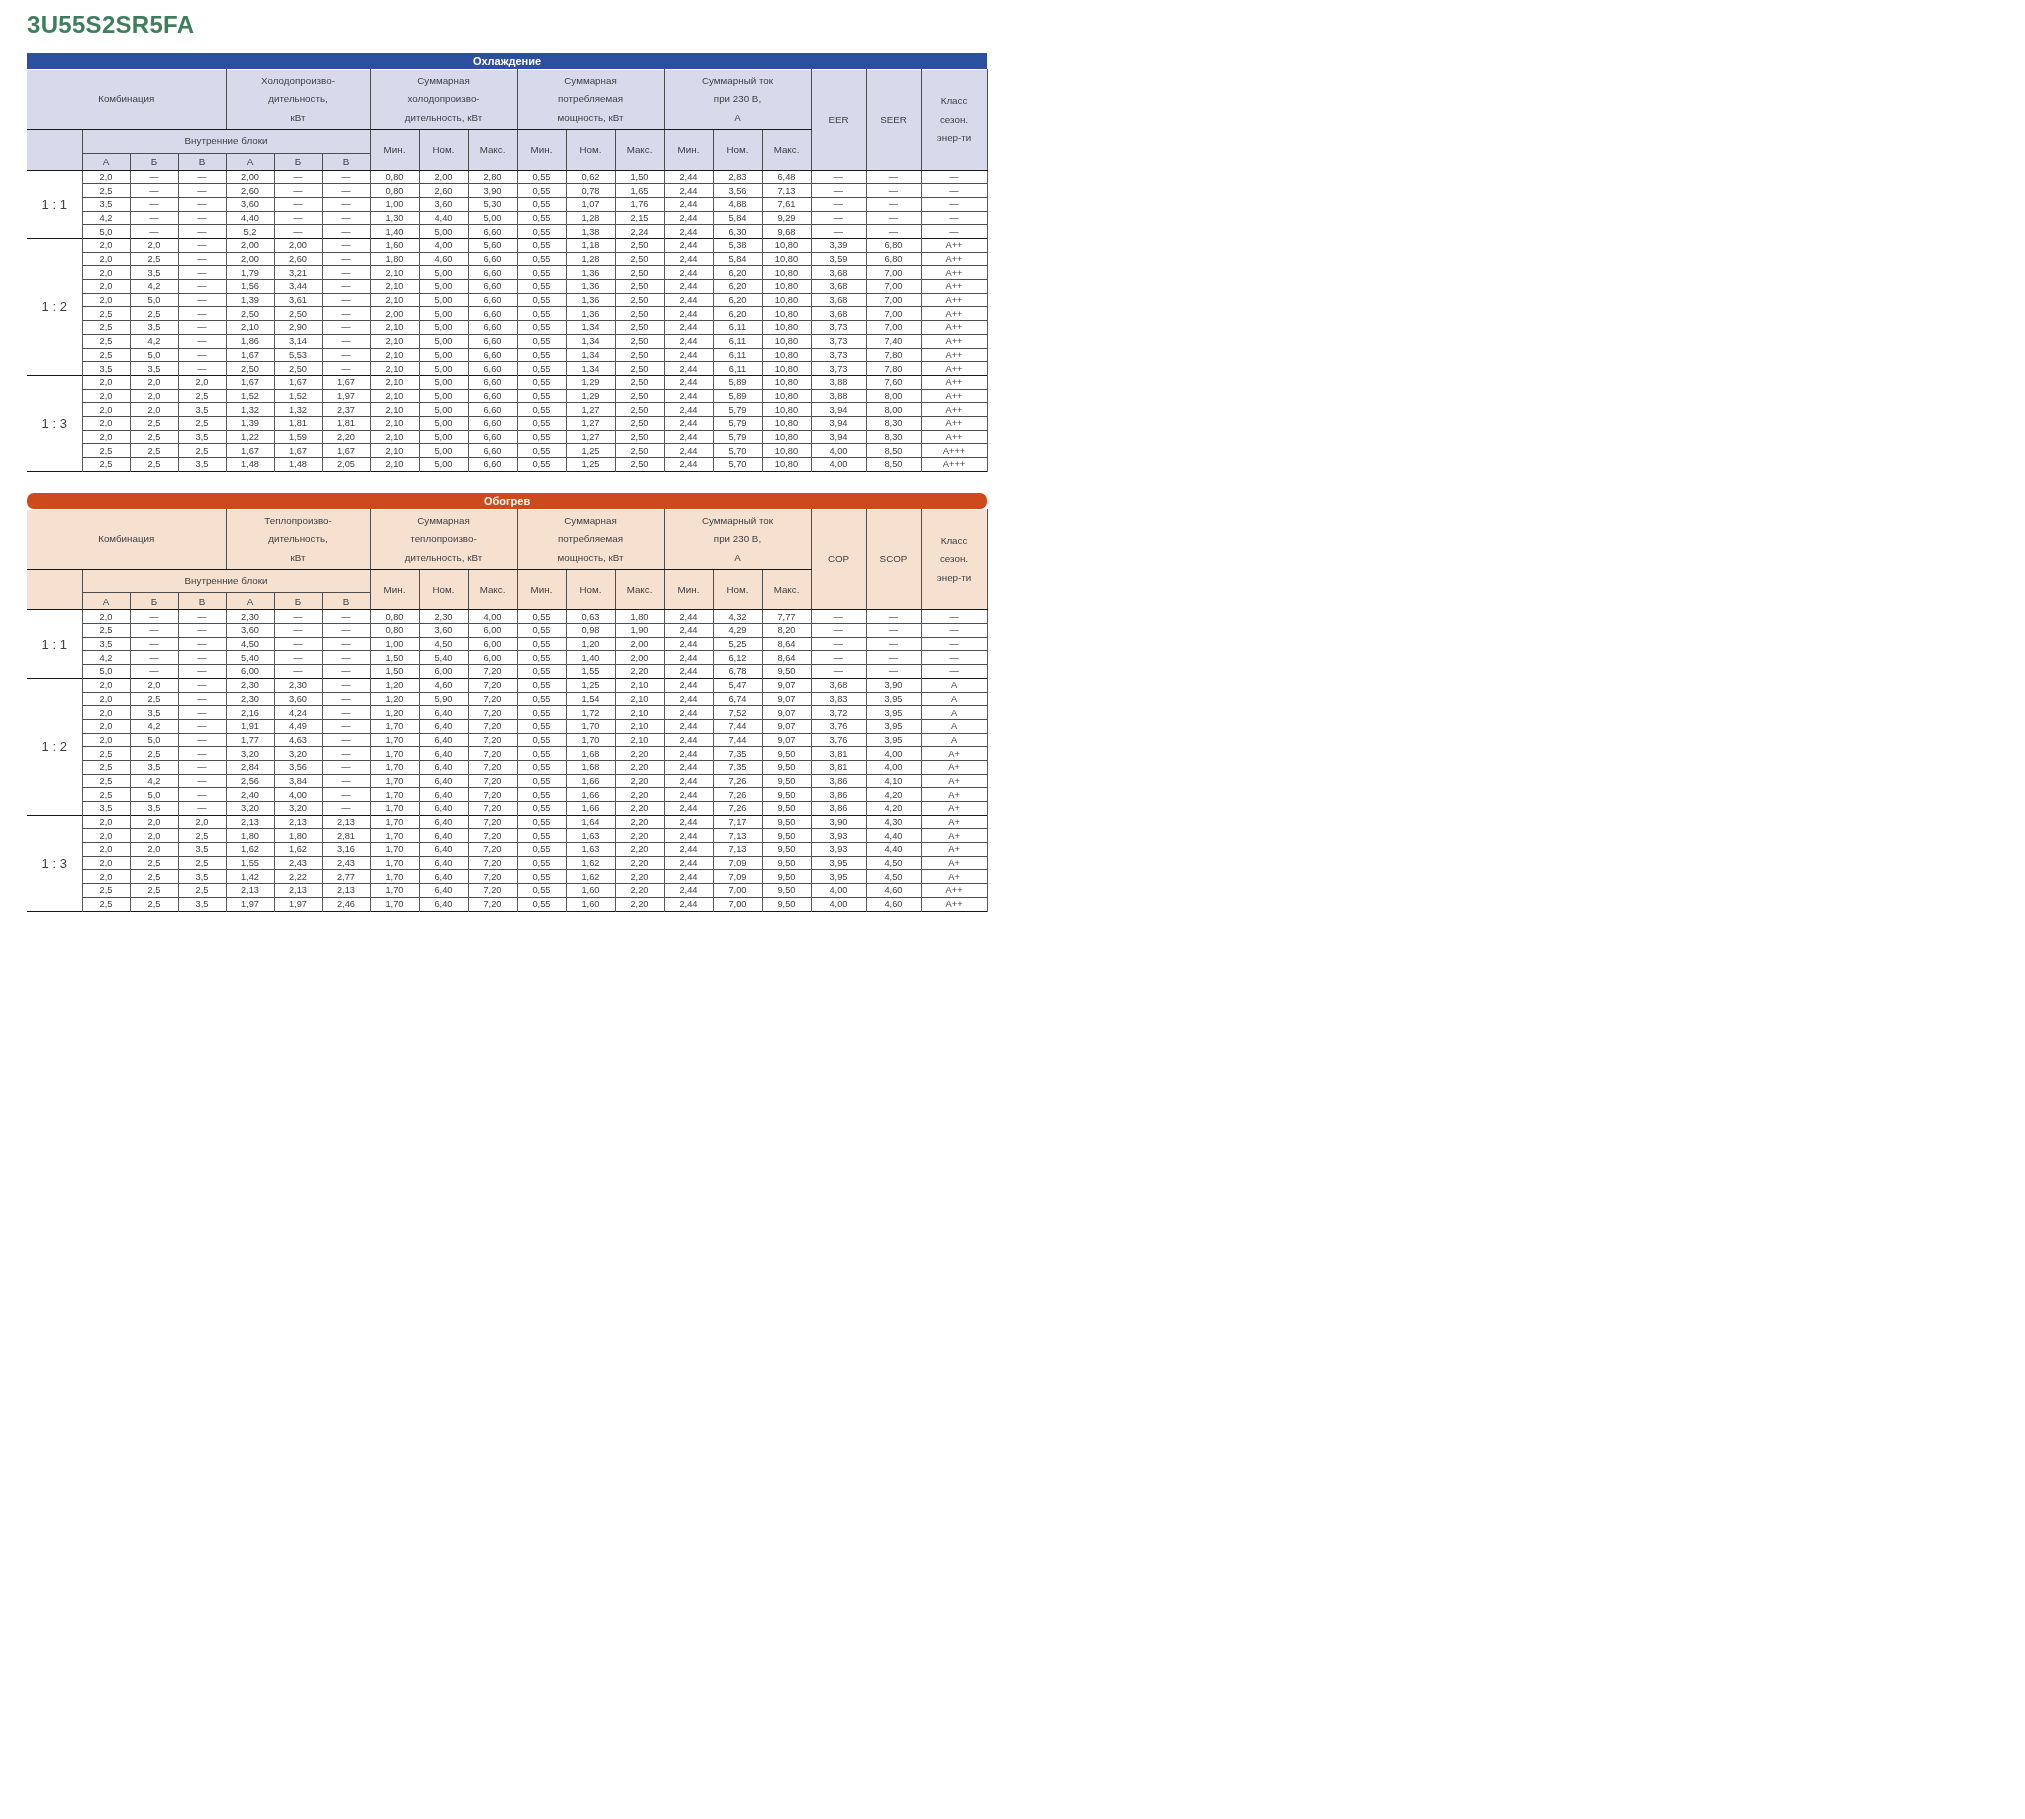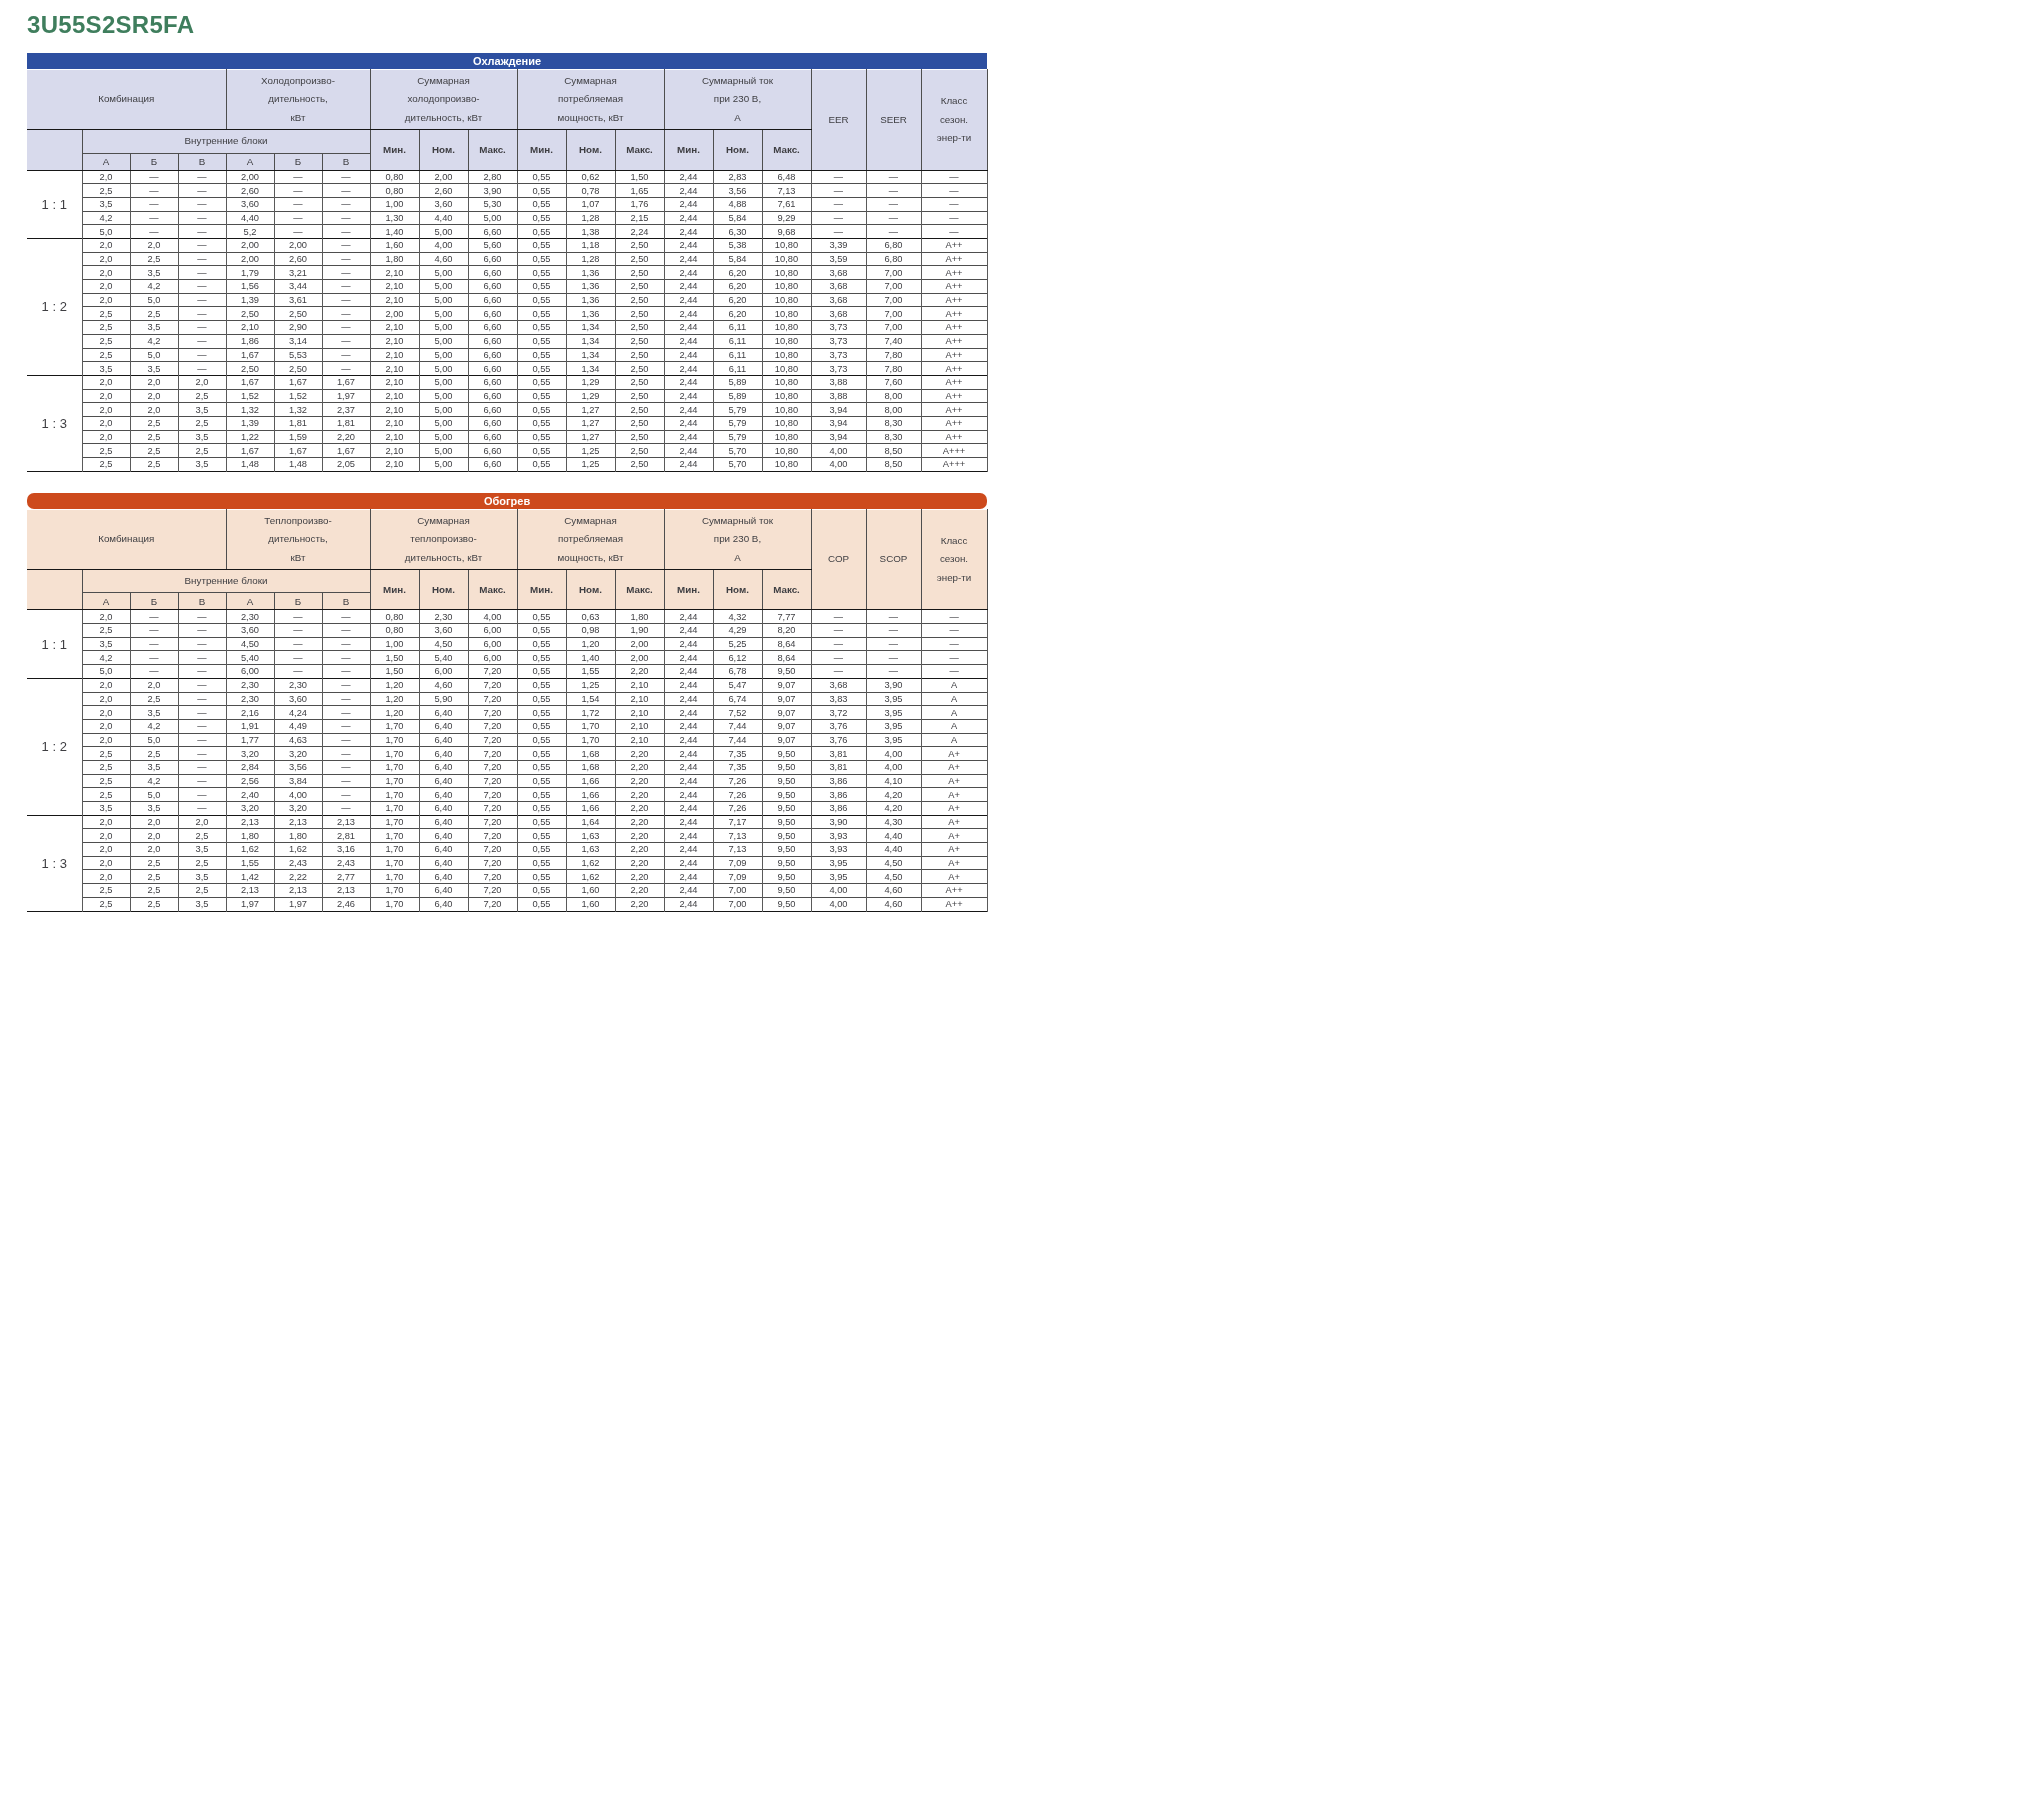"Мин." td.hd.mm { font-weight: bold -> none }
